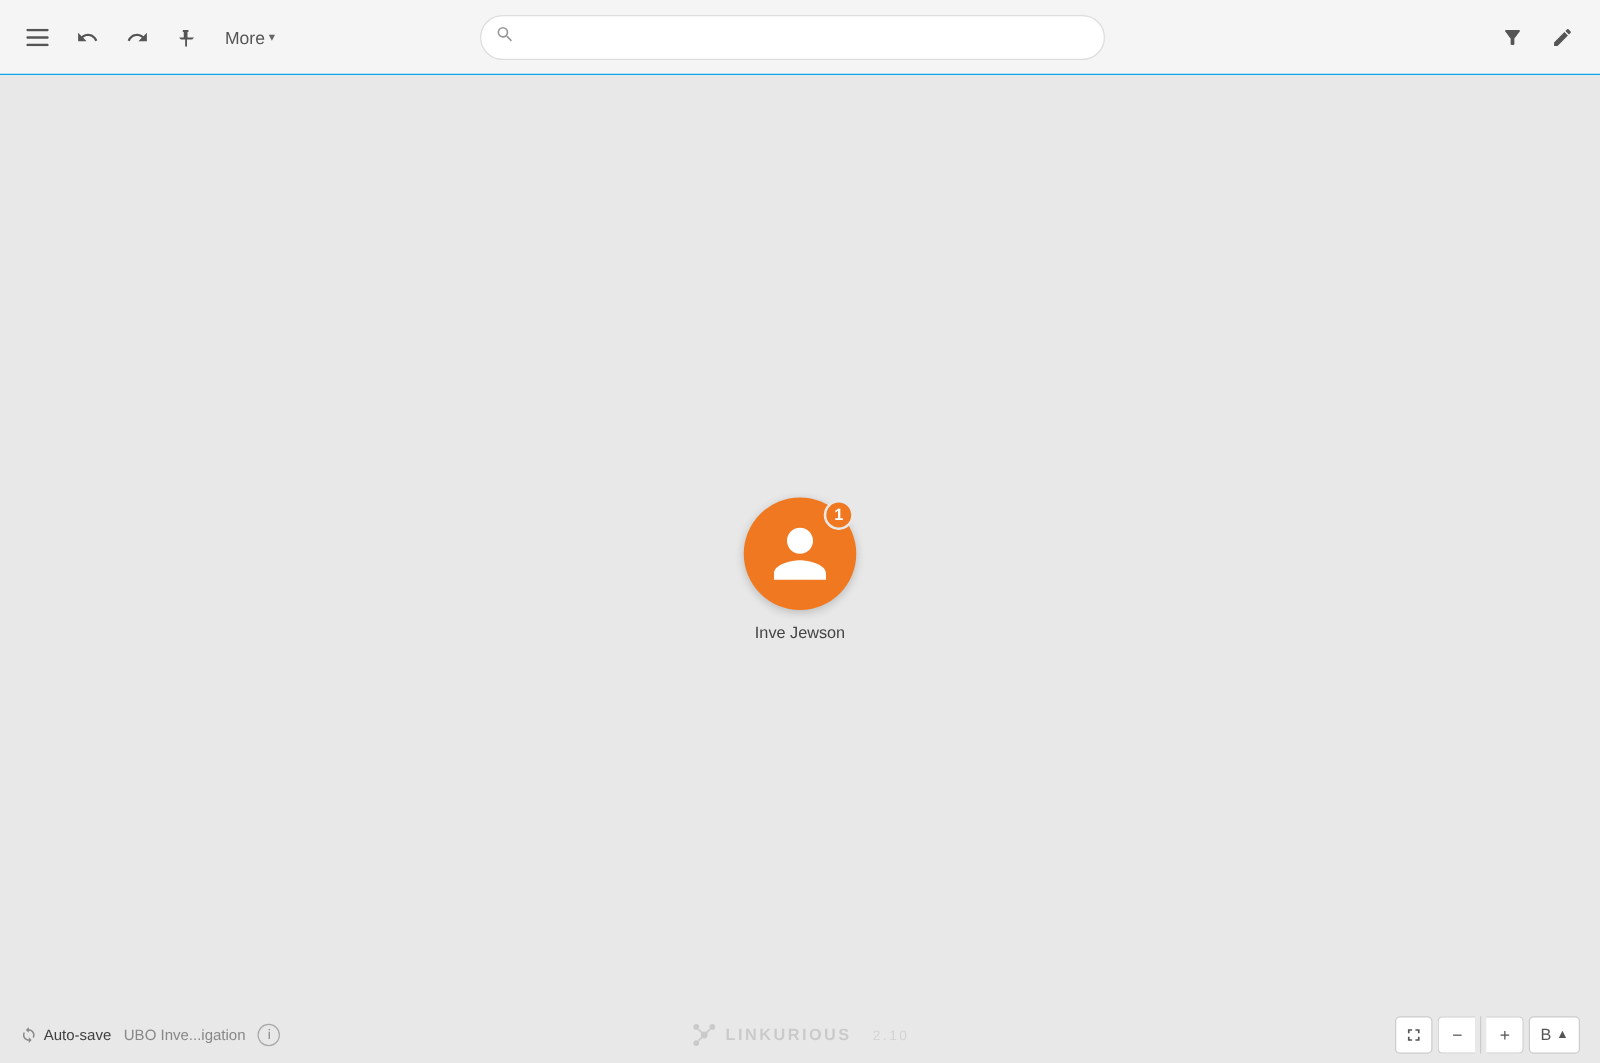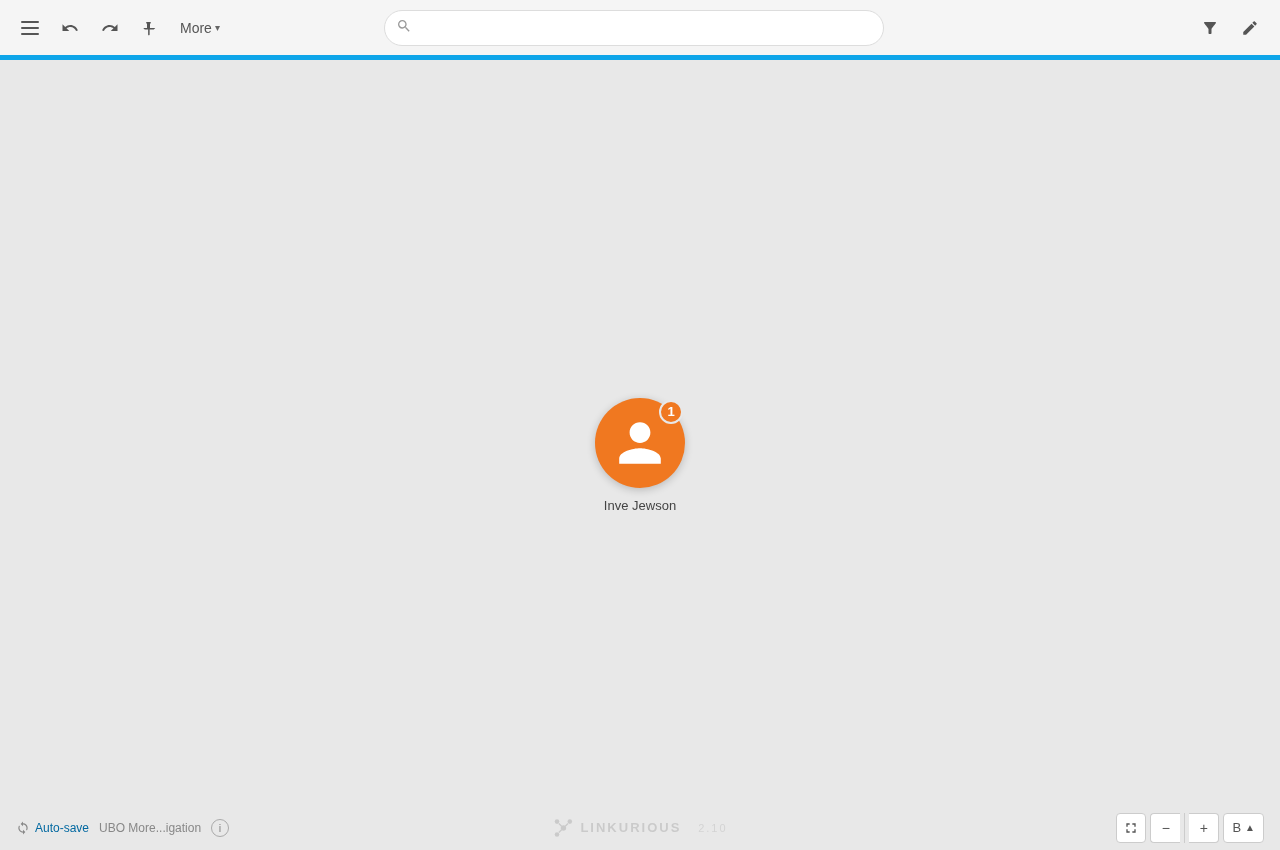"More" #toolbar { border-bottom: 5px solid #0ea5e9 -> 1px solid #0ea5e9 }
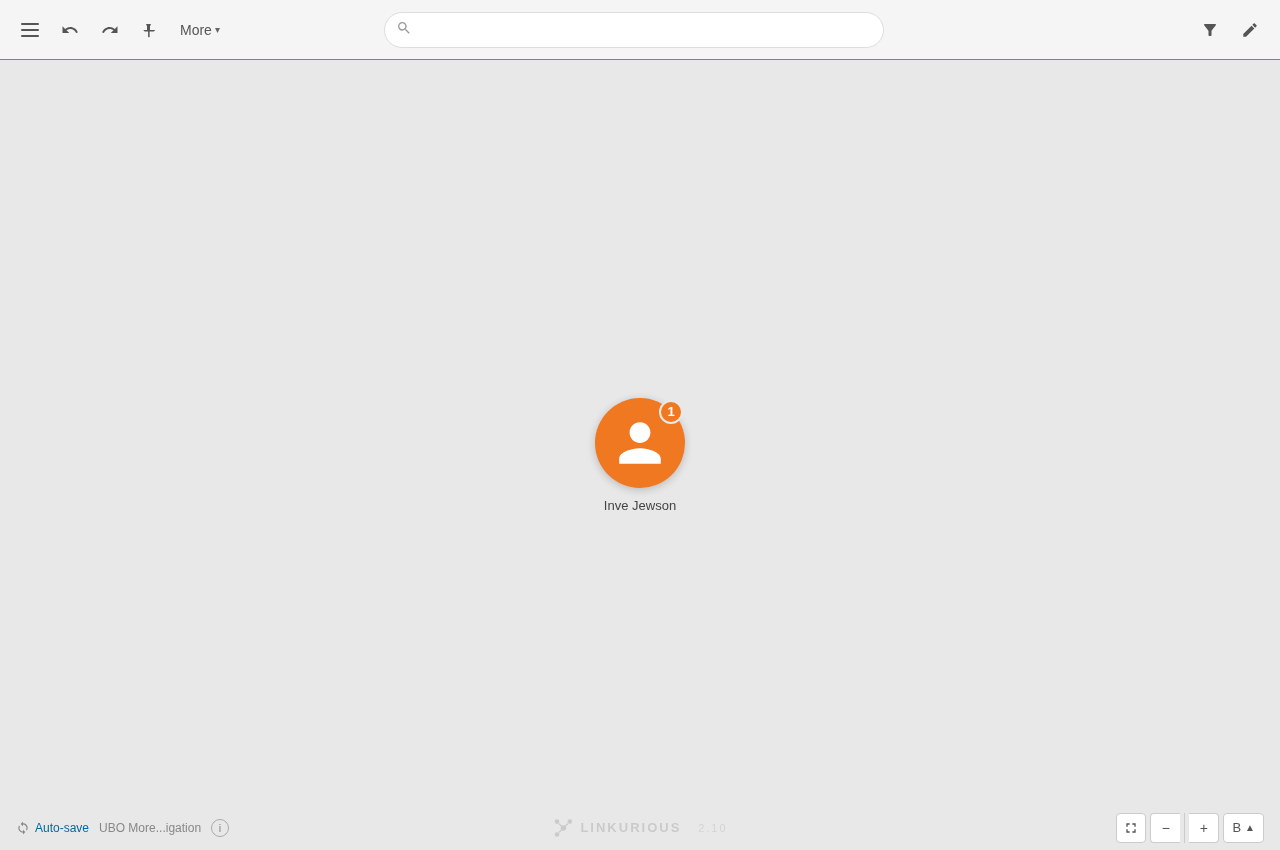"Auto-save" .autosave-wrap { color: #0369a1 -> #404040 }
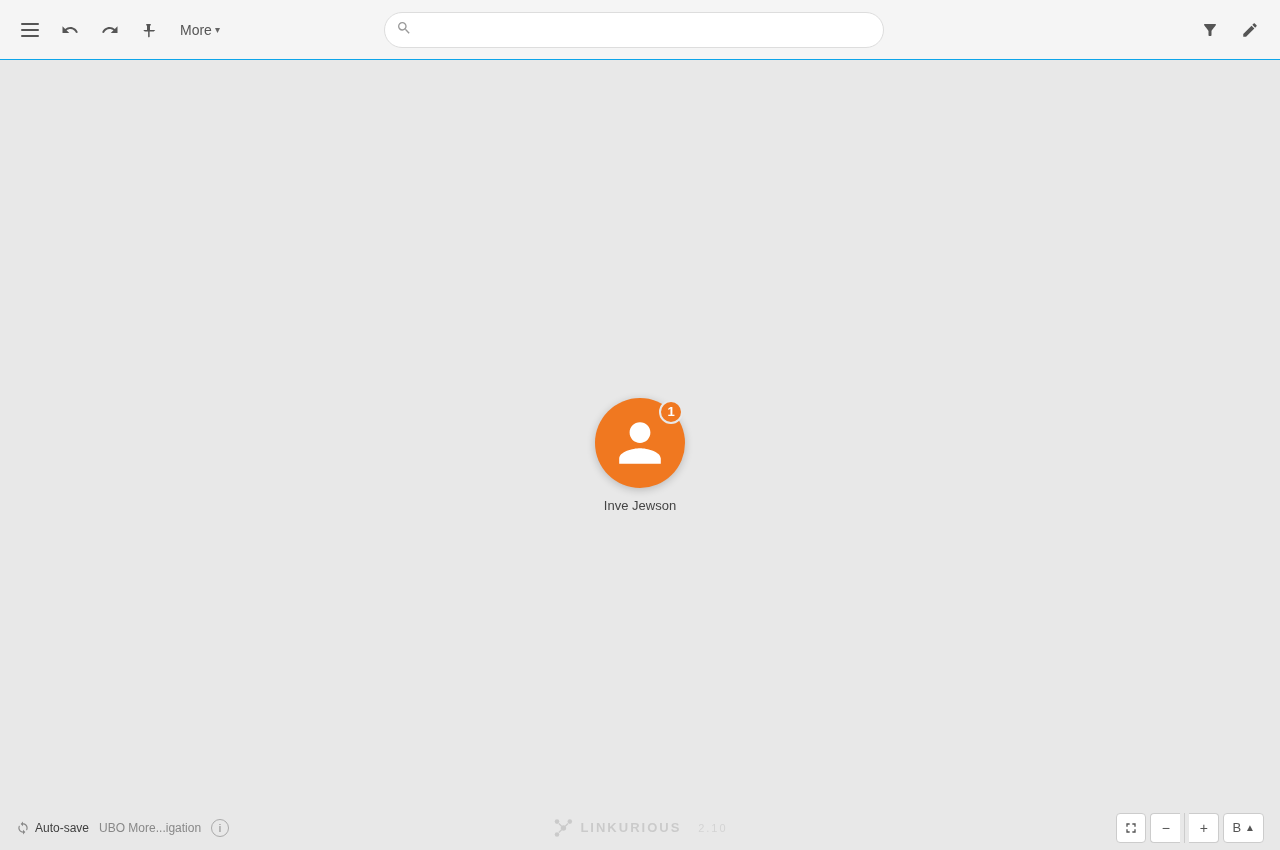"UBO More...igation" span.investigation-name { text: More...igation -> Inve...igation }
